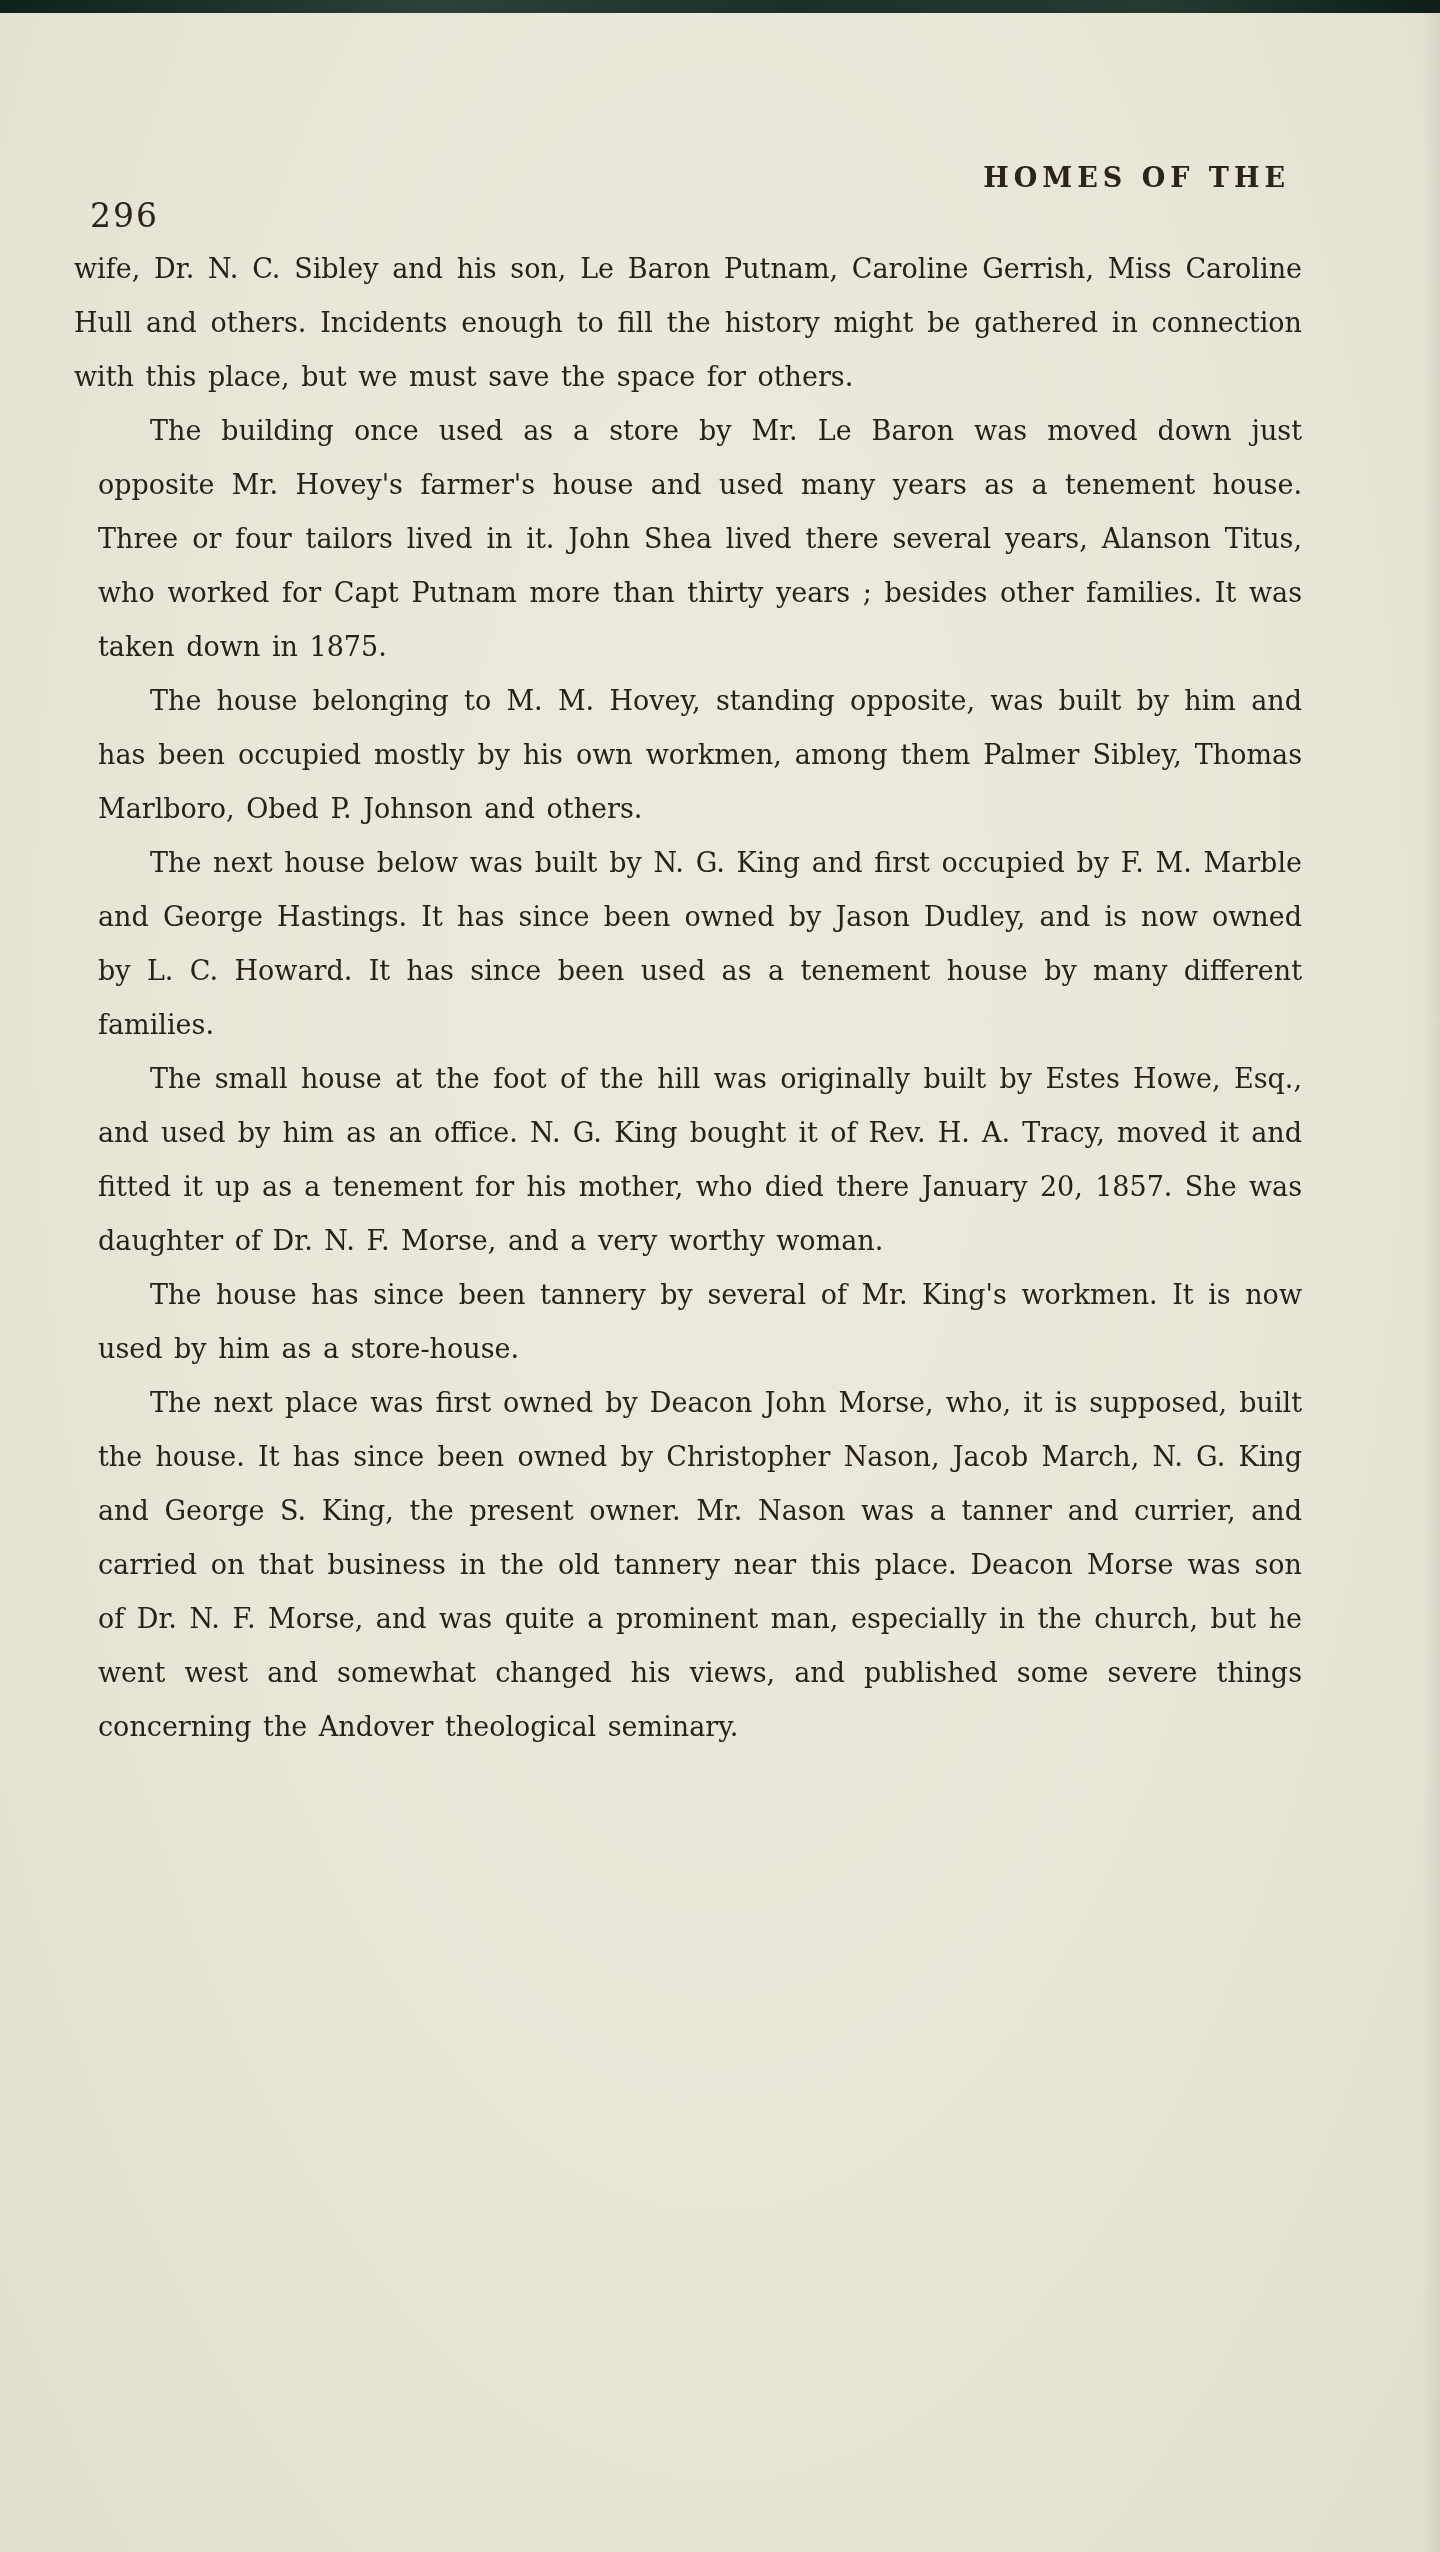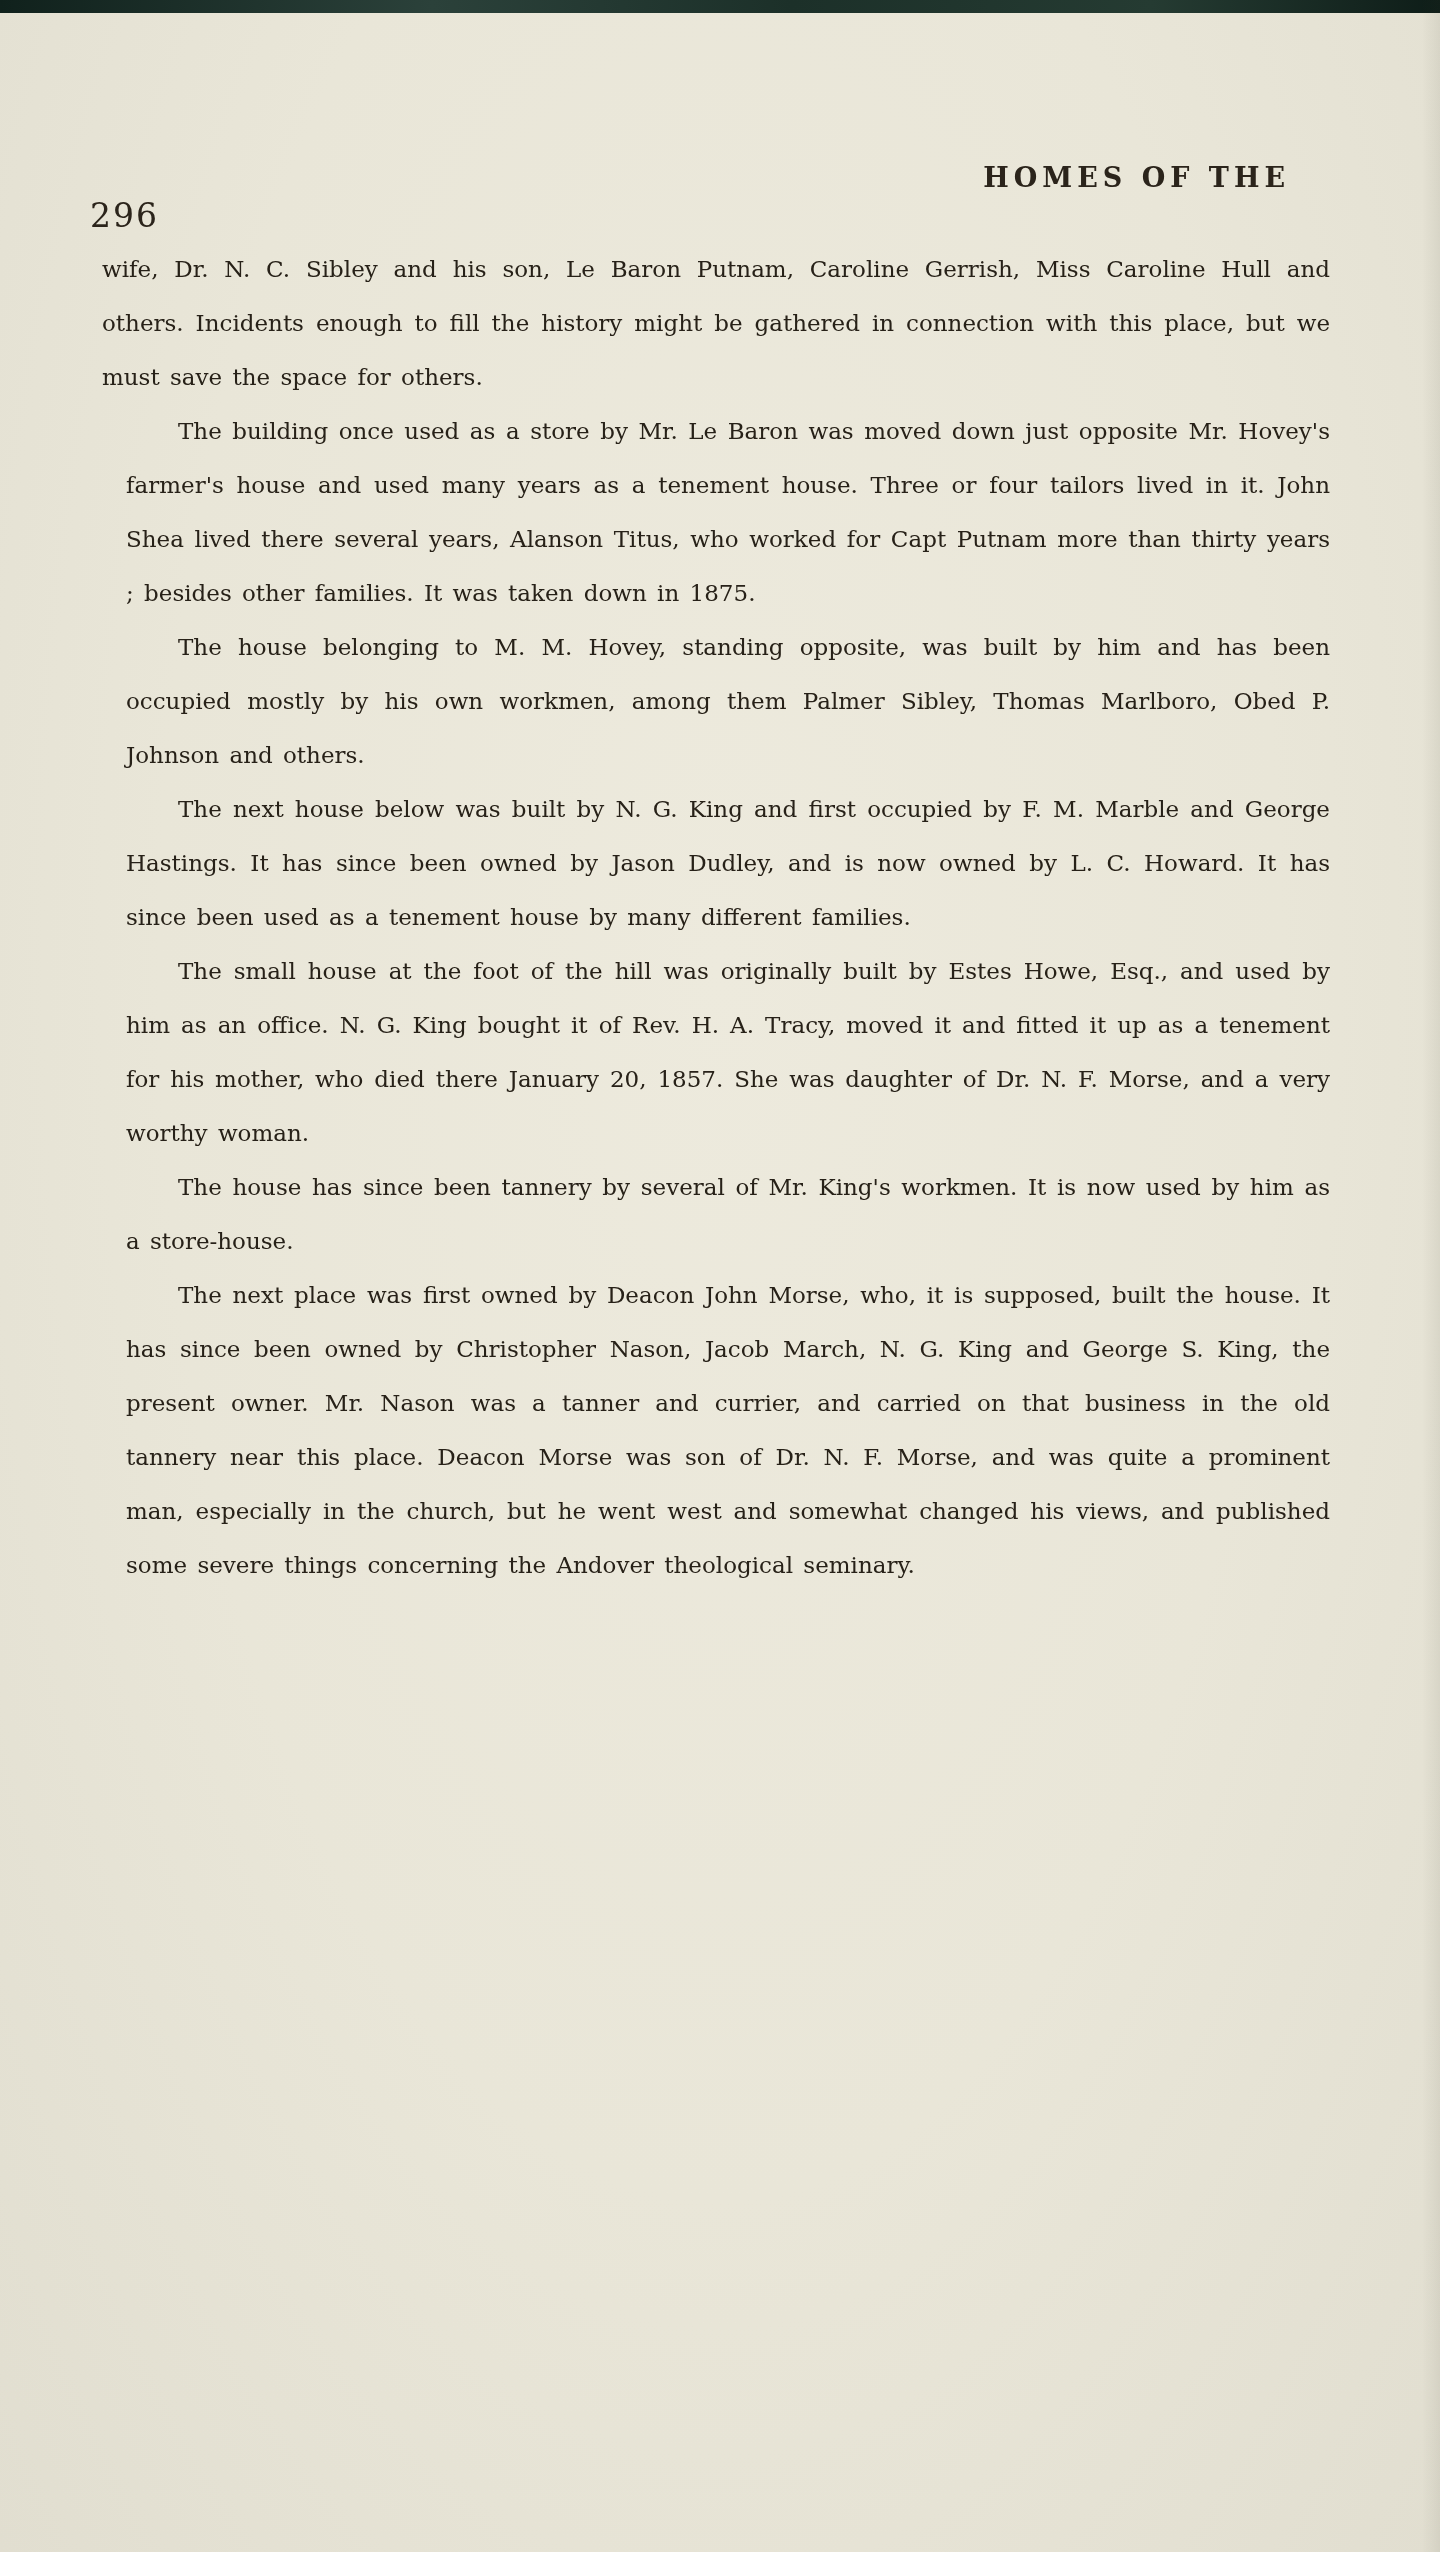"wife, Dr. N. C. Sibley" .page-body { font-size: 23px -> 27px; left: 102px -> 74px }
